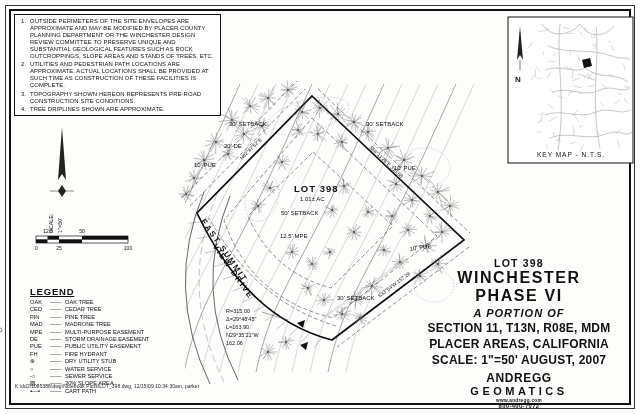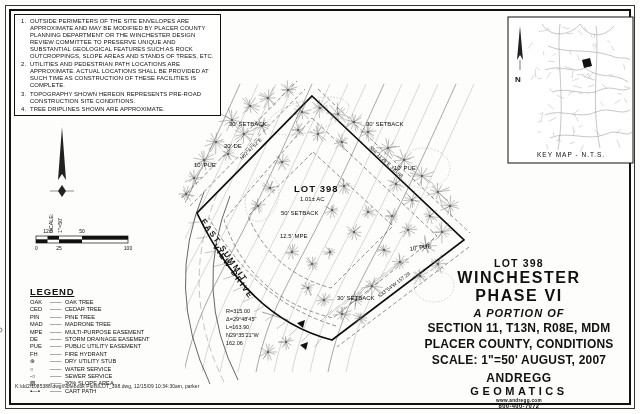"PLACER COUNTY, CONDITIONS" div.tb-sub { text: COUNTY, CONDITIONS -> AREAS, CALIFORNIA }
